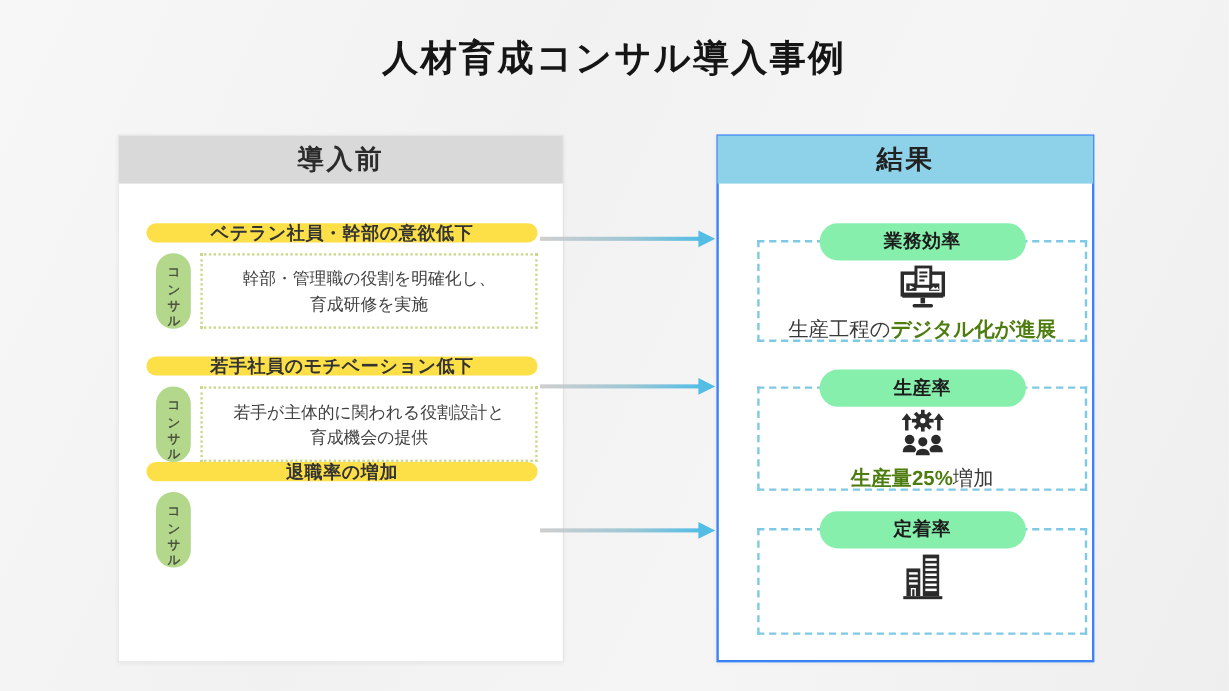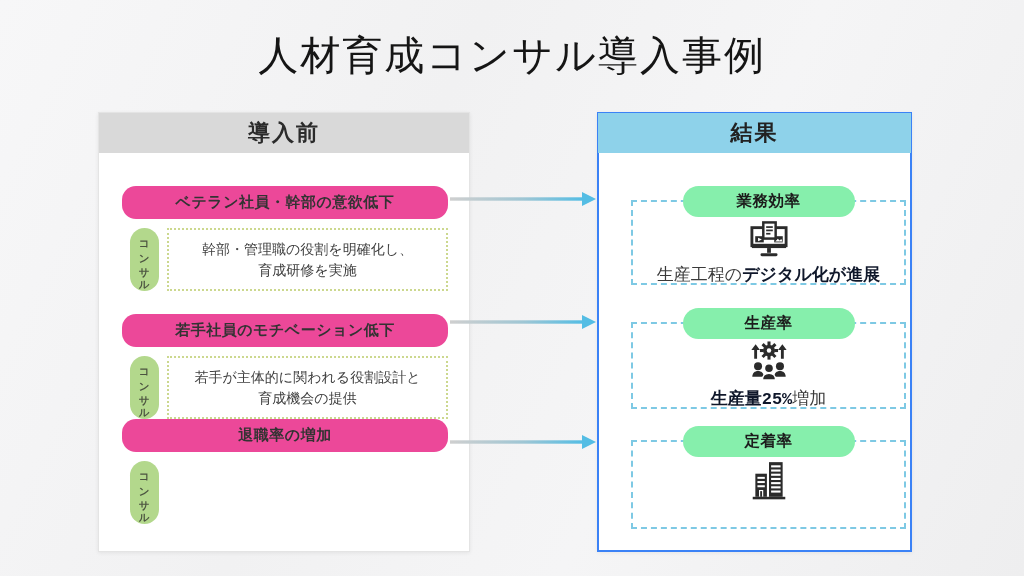"人材育成コンサル導入事例" .page-title { font-size: 40px -> 30px; font-weight: 400 -> 700 }
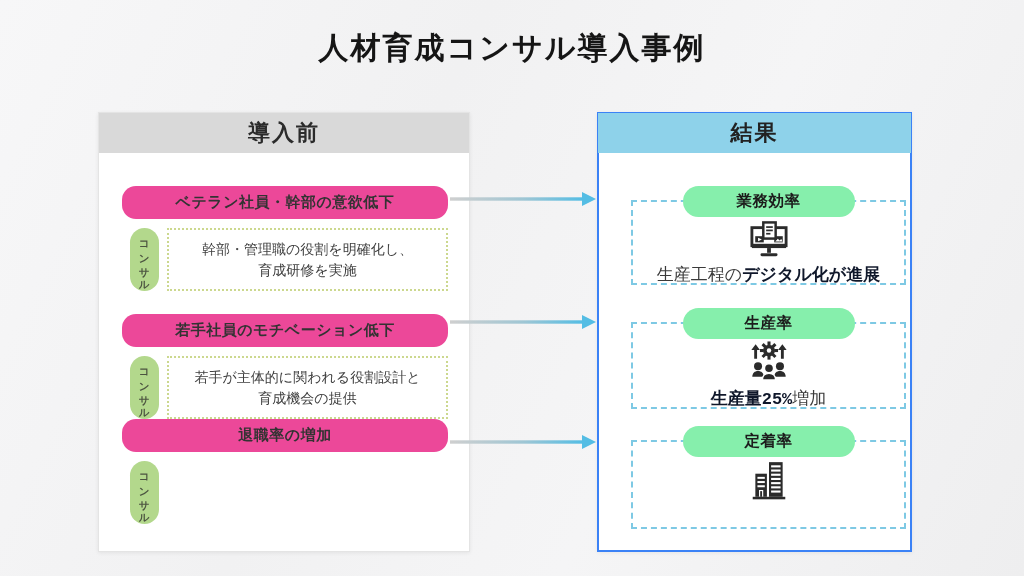"ベテラン社員・幹部の意欲低下" .problem-pill { background: #ec4899 -> #fde047; height: 33px -> 16px }
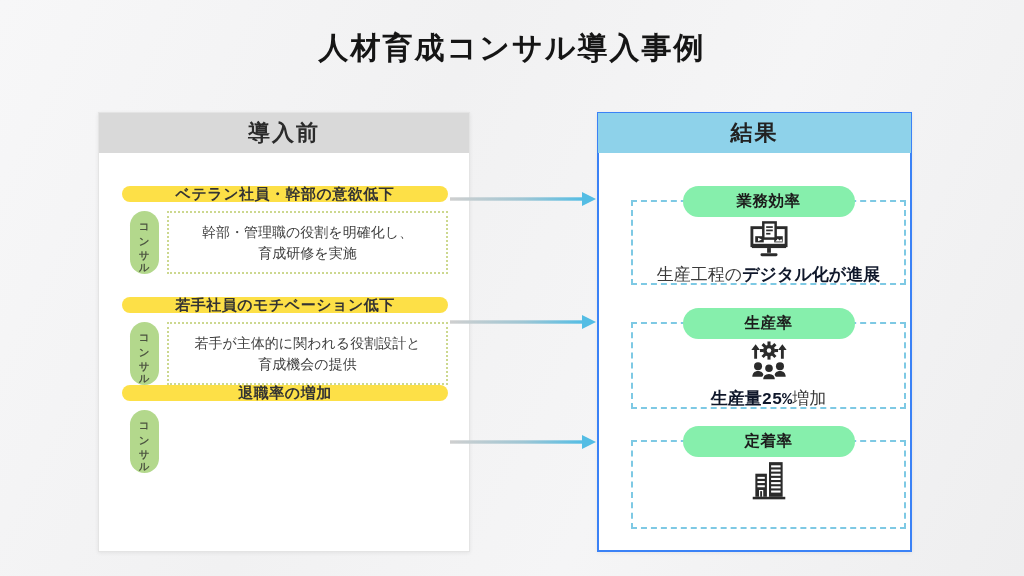"デジタル化が進展" .result-text .hl { color: #0f172a -> #4d7c0f; font-family: Liberation Mono, monospace -> none }
